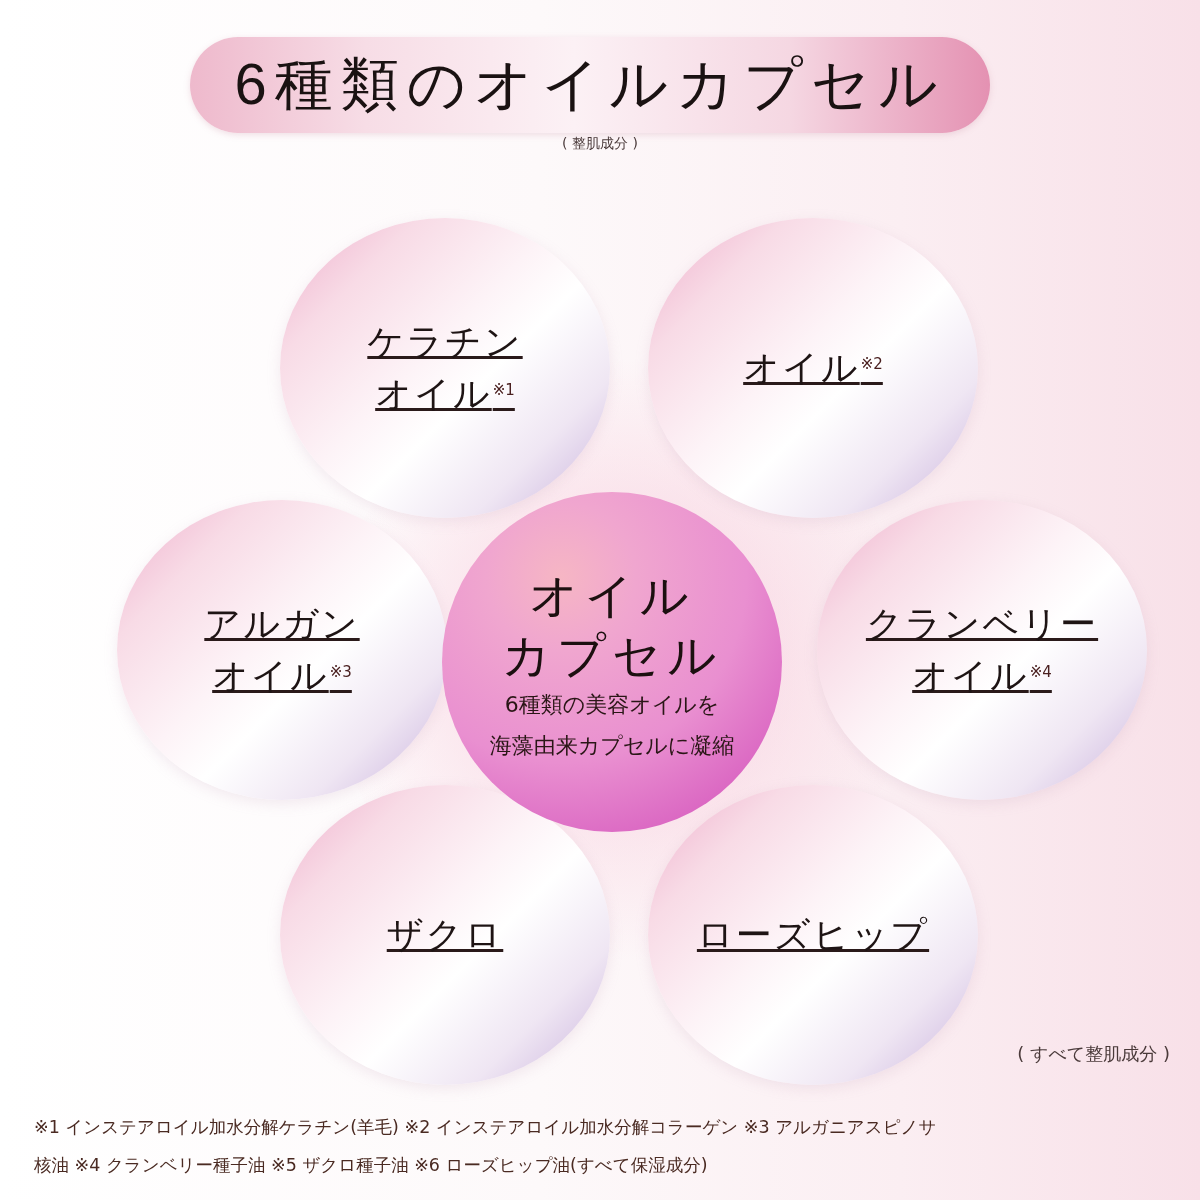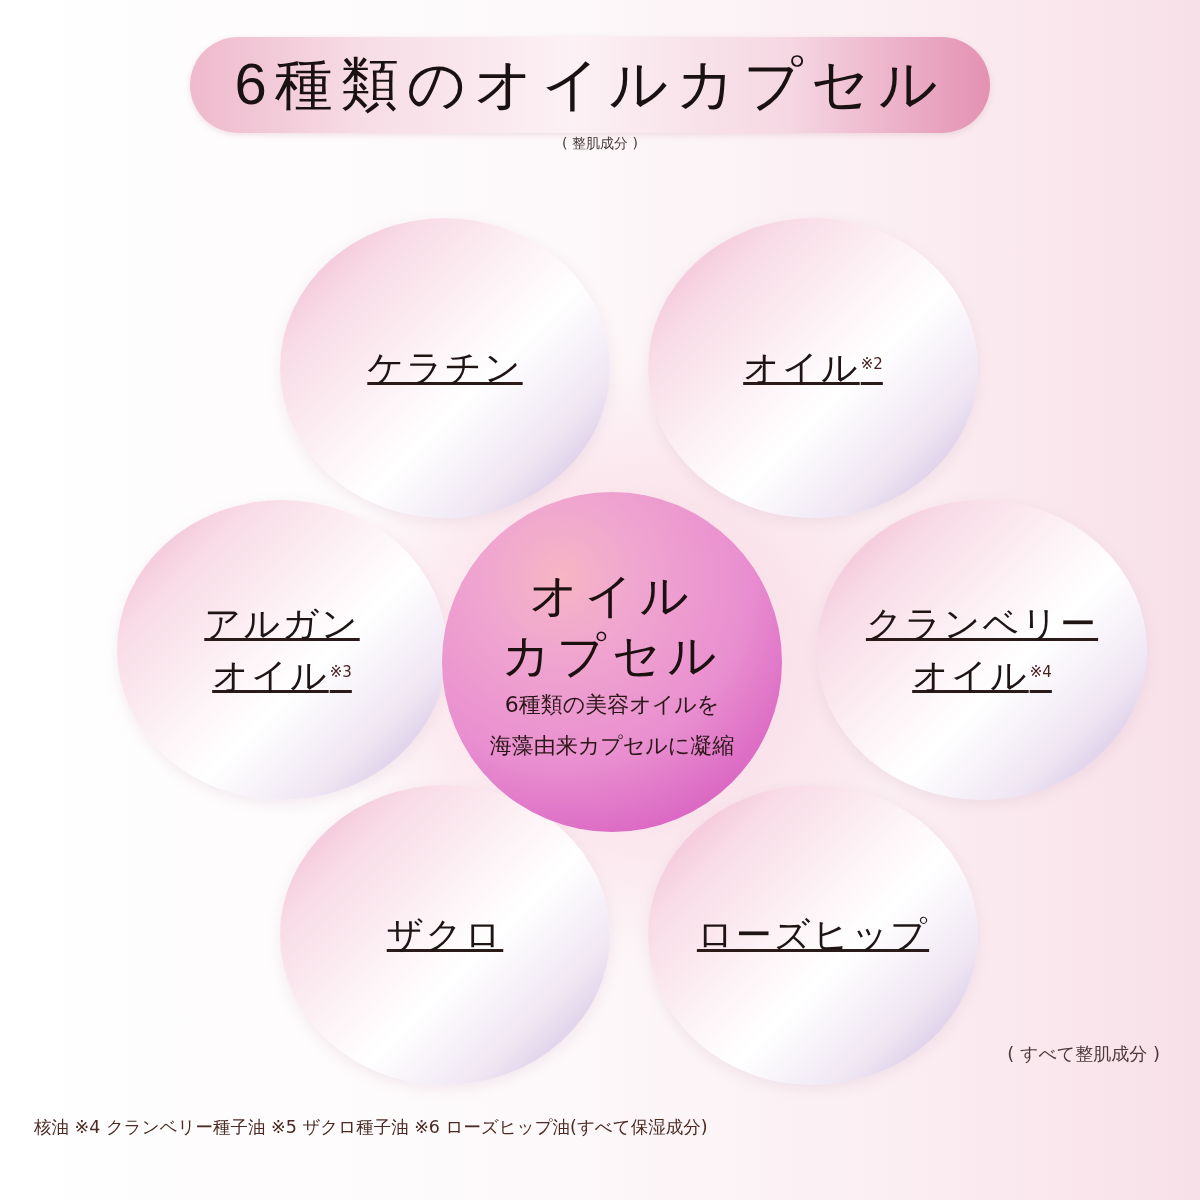"オイル※1" div.name { html: none -> <div><span>オイル</span><sup>※1</sup></div> }
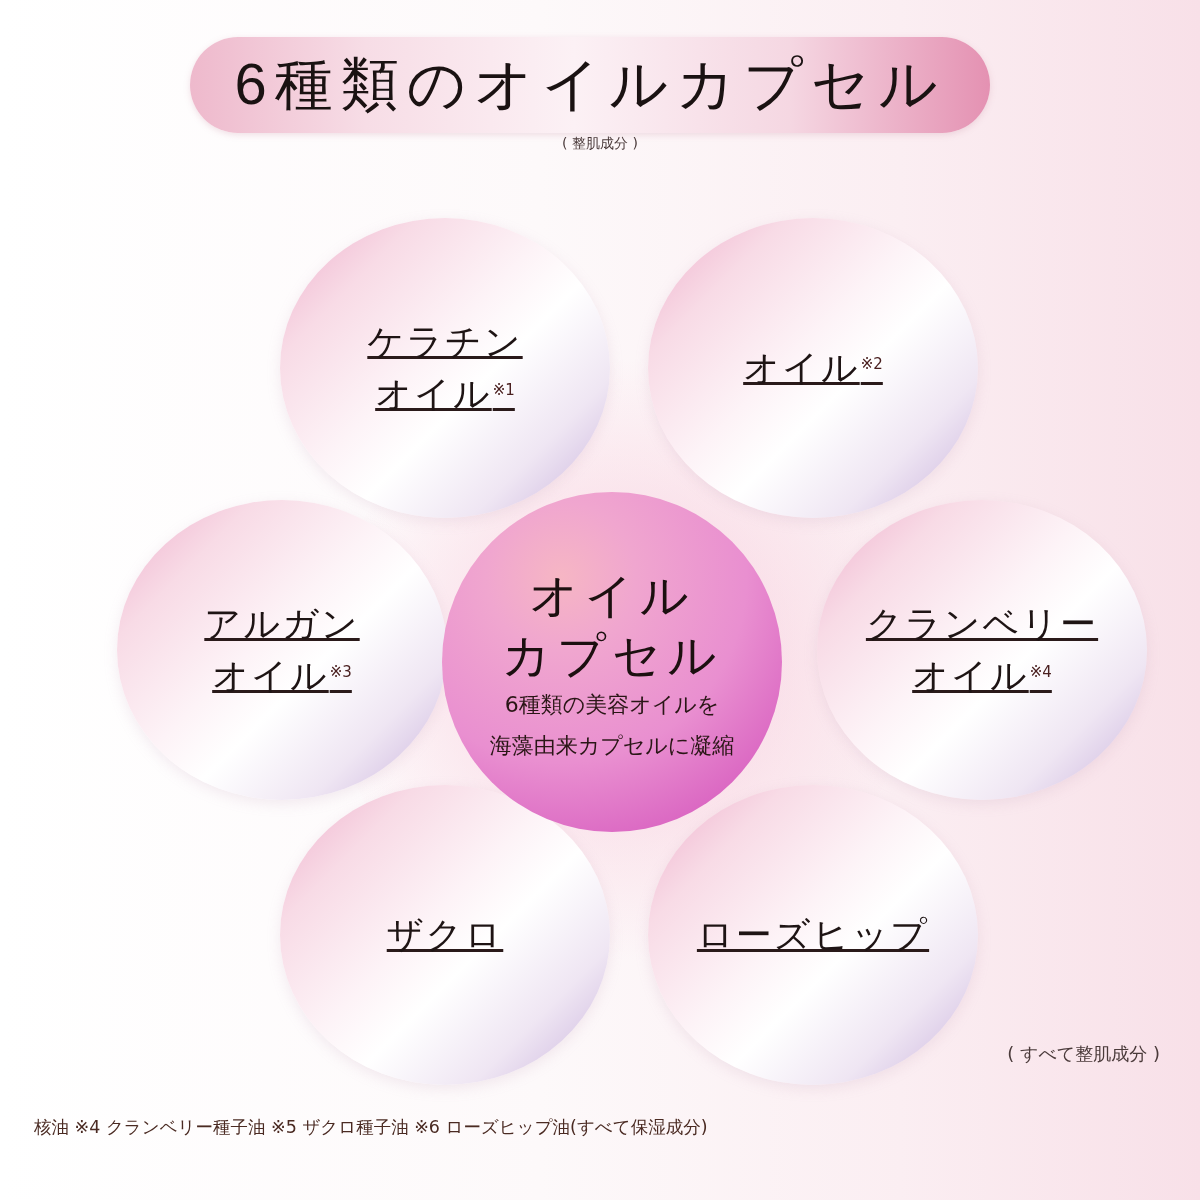"( すべて整肌成分 )" .note { right: 40px -> 30px }
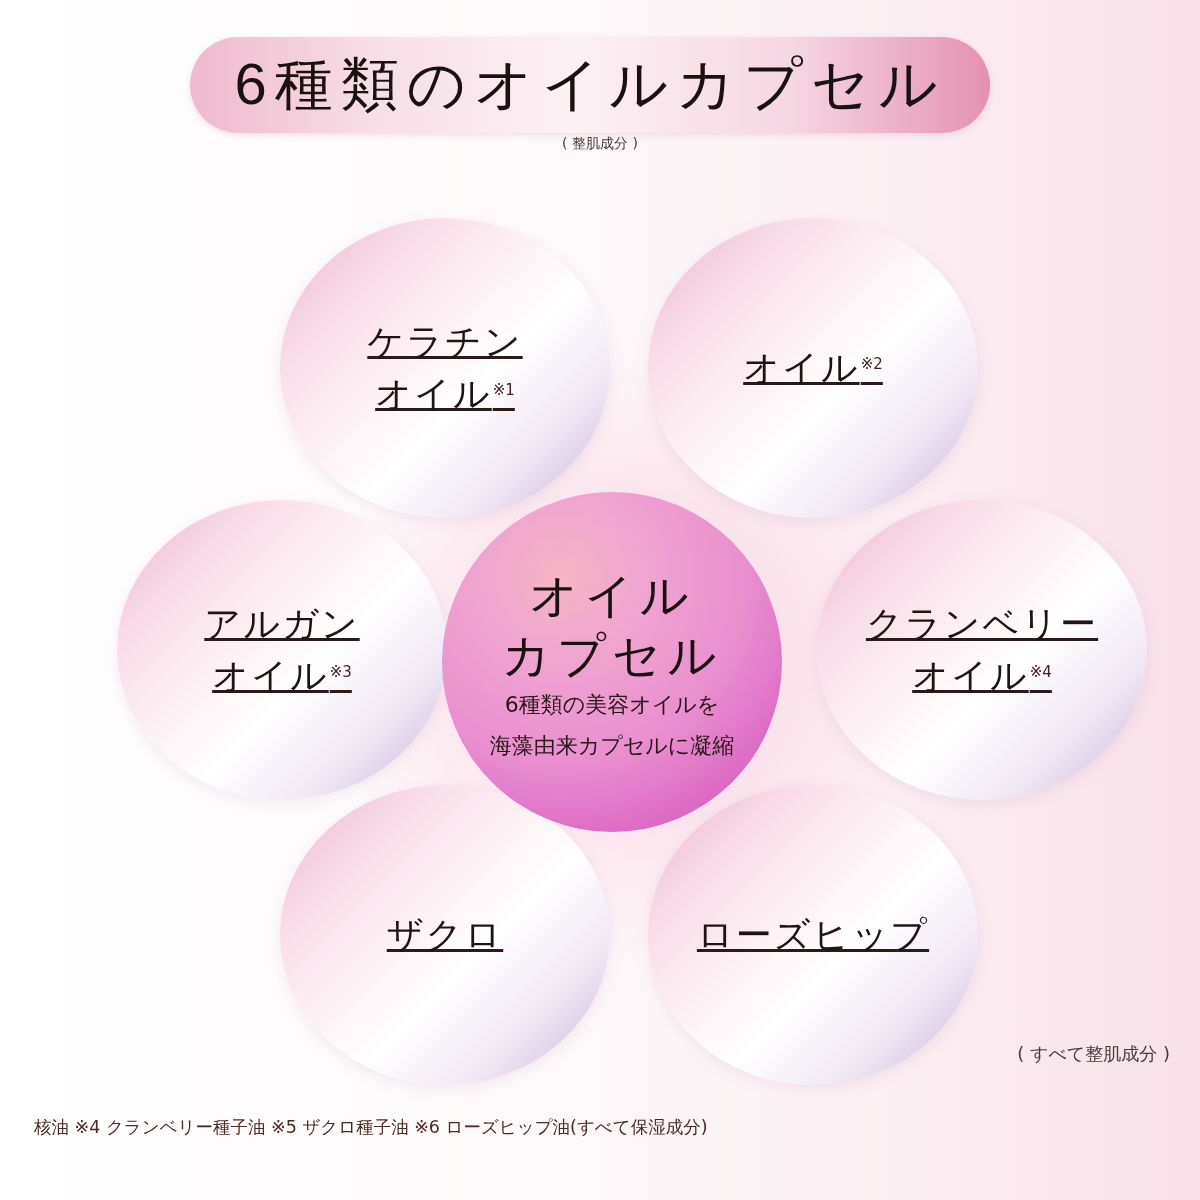"※1 インステアロイル加水分解ケラチン(羊毛) ※2" div { html: none -> <div>※1 インステアロイル加水分解ケラチン(羊毛) ※2 インステアロイル加水分解コラーゲン ※3 アルガニアスピノサ</div> }
